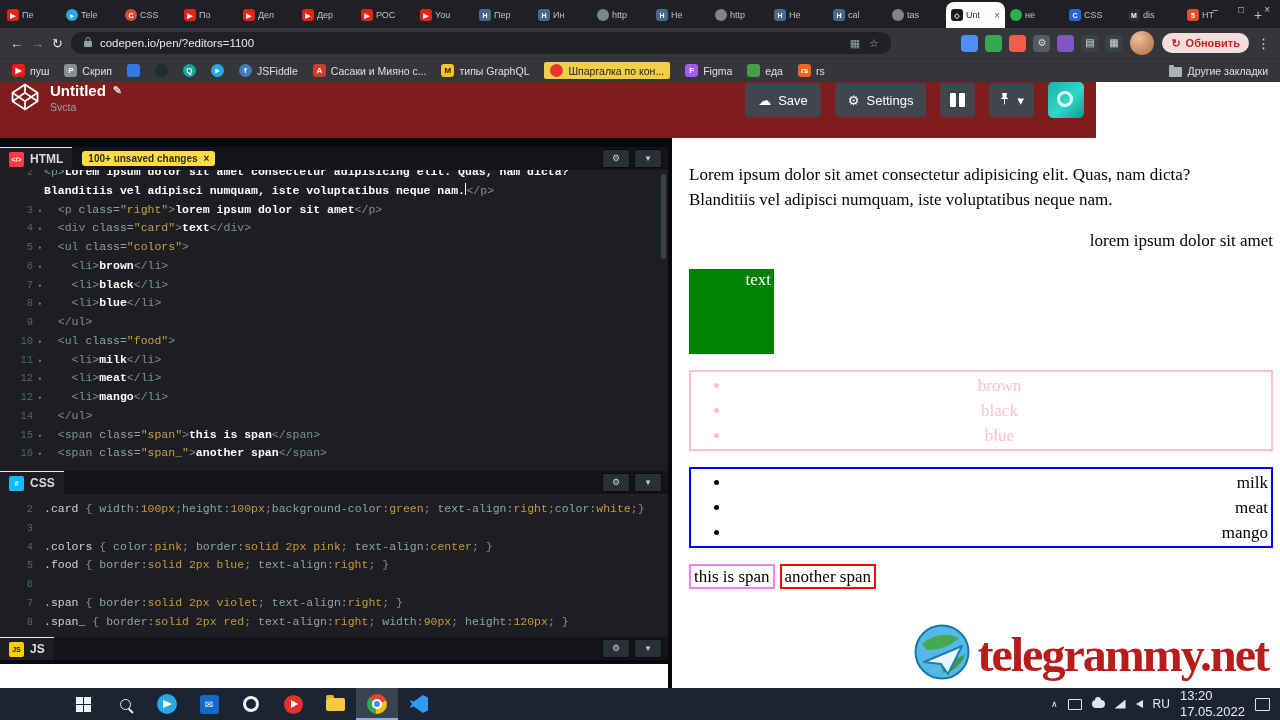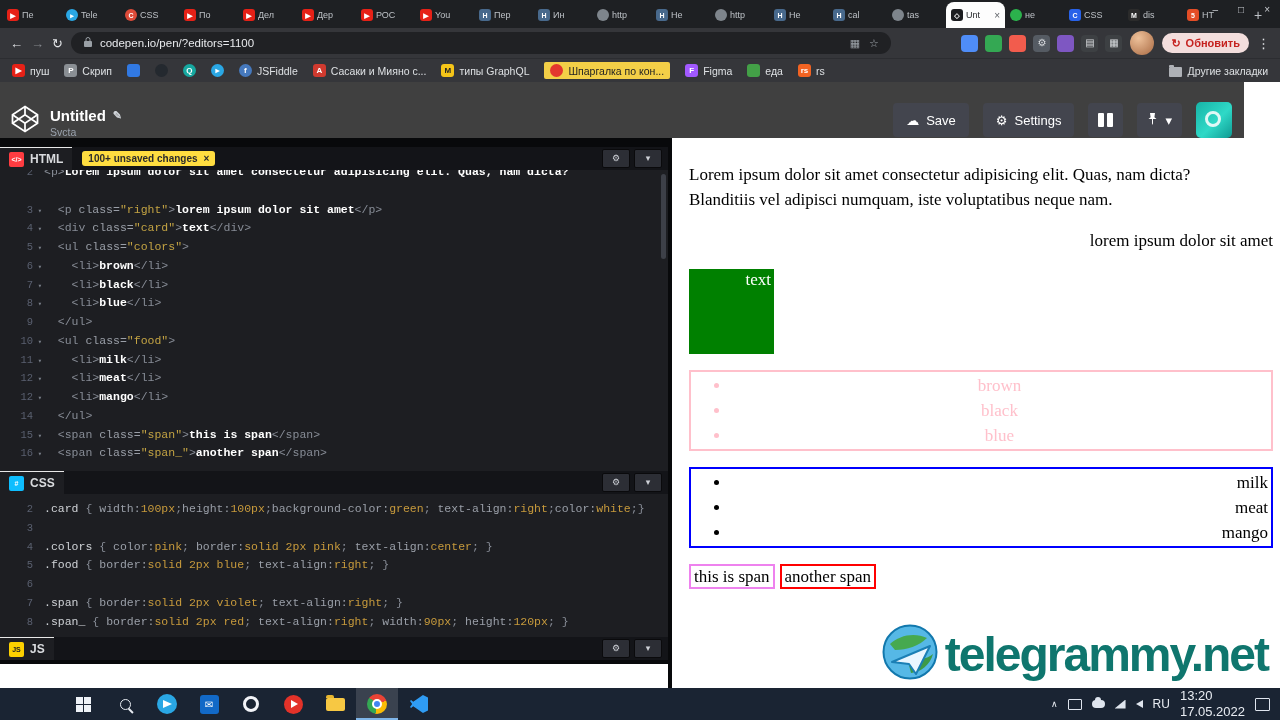"Untitled" .penhead { align-items: flex-end -> flex-start; background: #404040 -> #7f1d1d; width: 1244px -> 1096px }
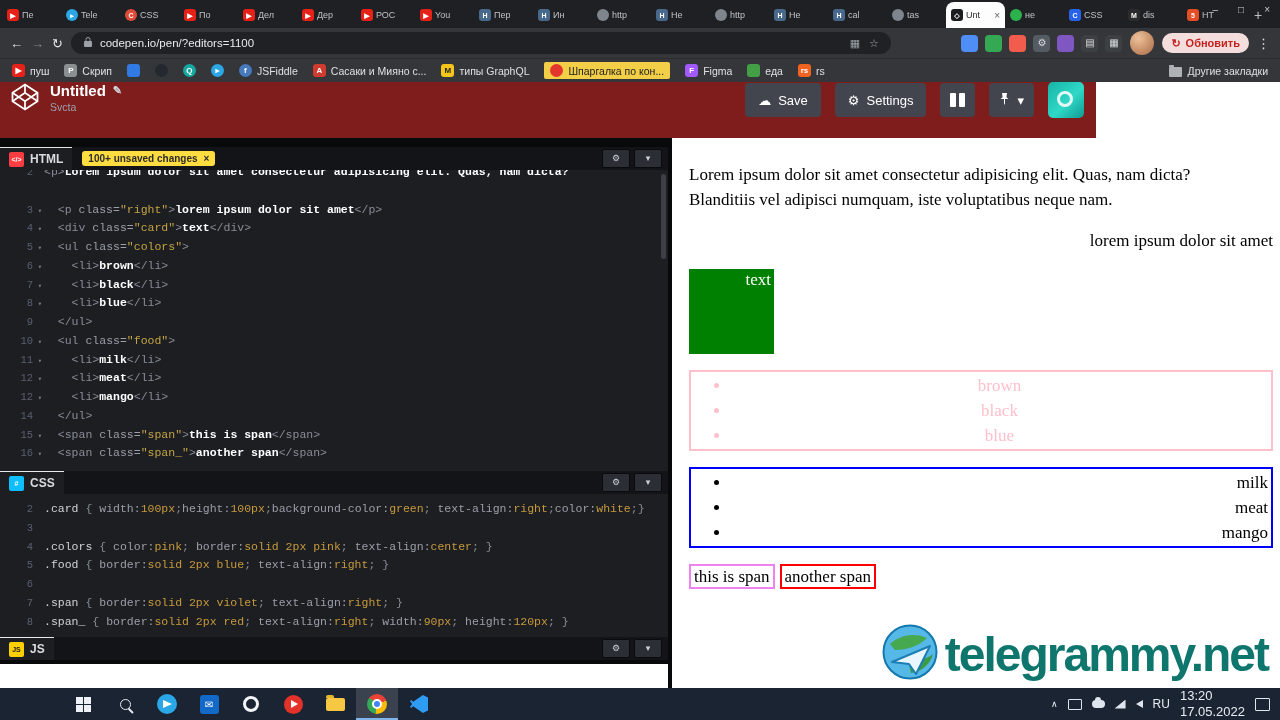"Blanditiis vel adipisci numquam, iste" span.ctext { html: none -> <span><span>Blanditiis vel adipisci numquam, iste voluptatibus neque nam.</span><span></span><span>&lt;/p&gt;</span></span> }
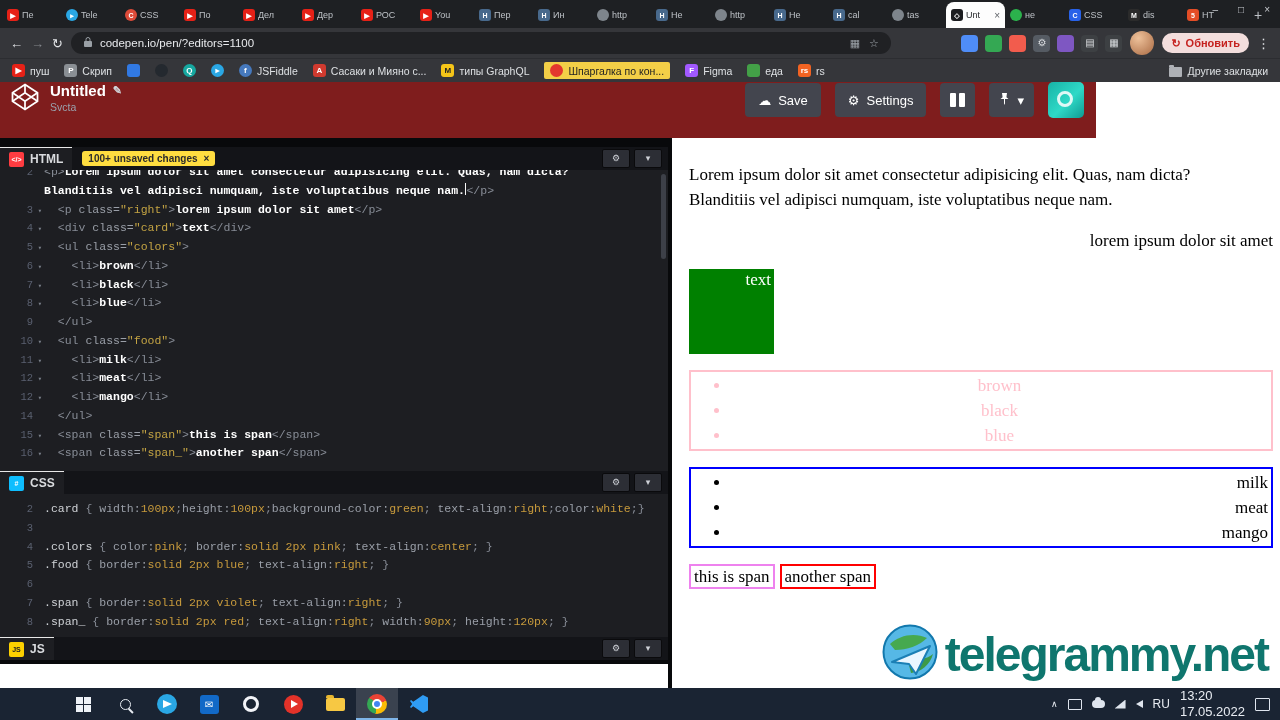"telegrammy.net" .wm-text { color: #0f766e -> #b91c1c; font-family: Liberation Sans, sans-serif -> Liberation Serif, serif }
